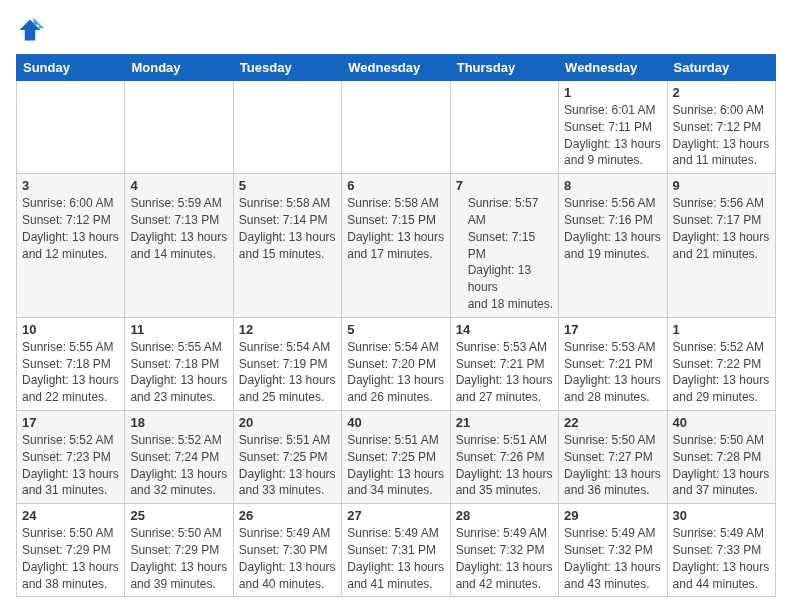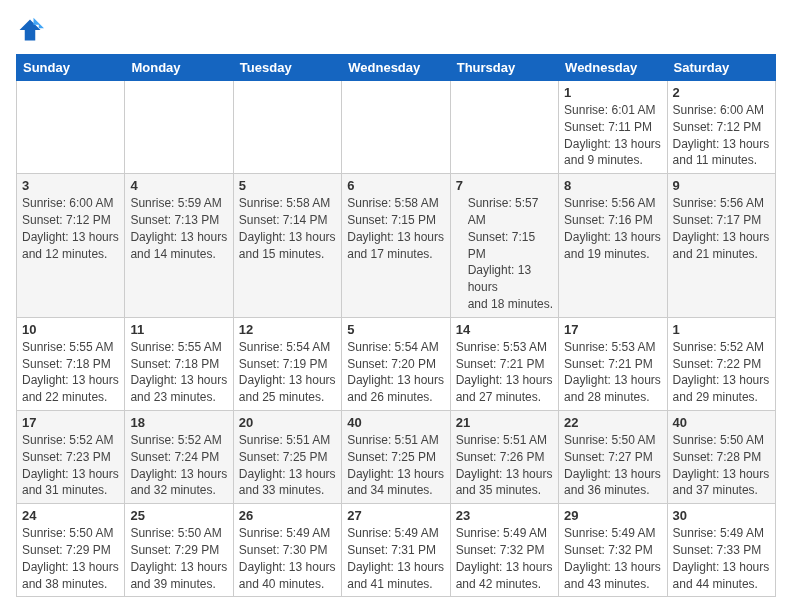"23" span.day-number { text: 23 -> 28 }
